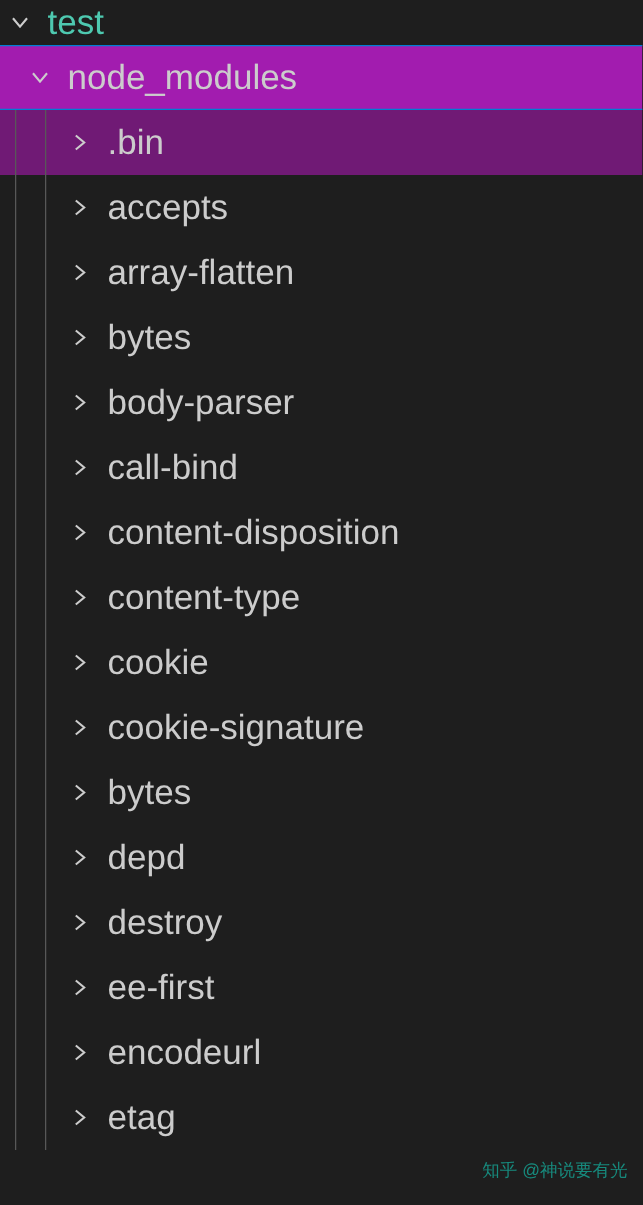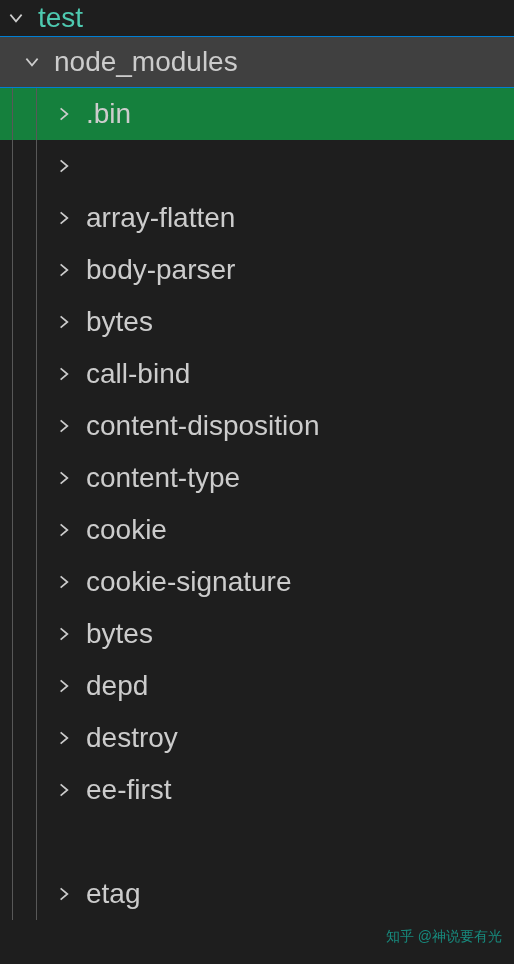"node_modules" .tree-row.selected { background: #404040 -> #a21caf }
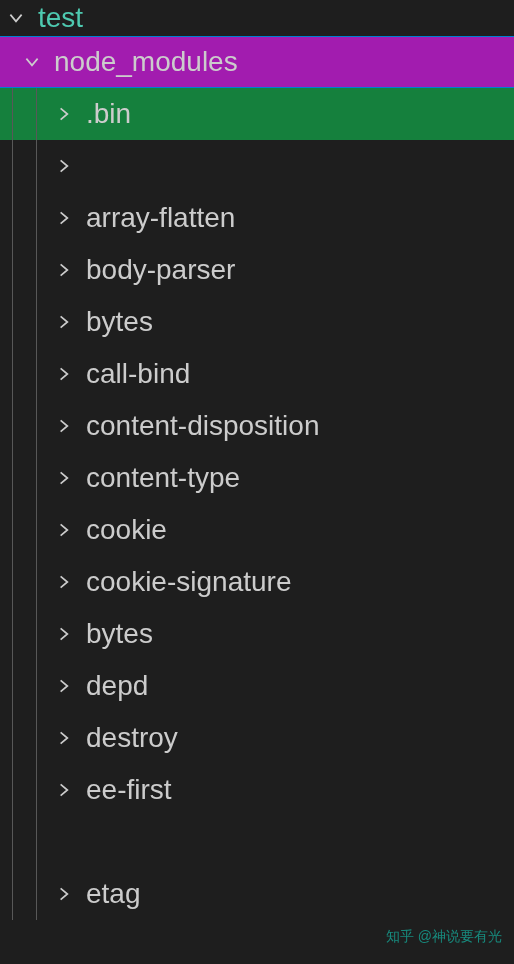".bin" .tree-row.hovered { background: #15803d -> #701a75 }
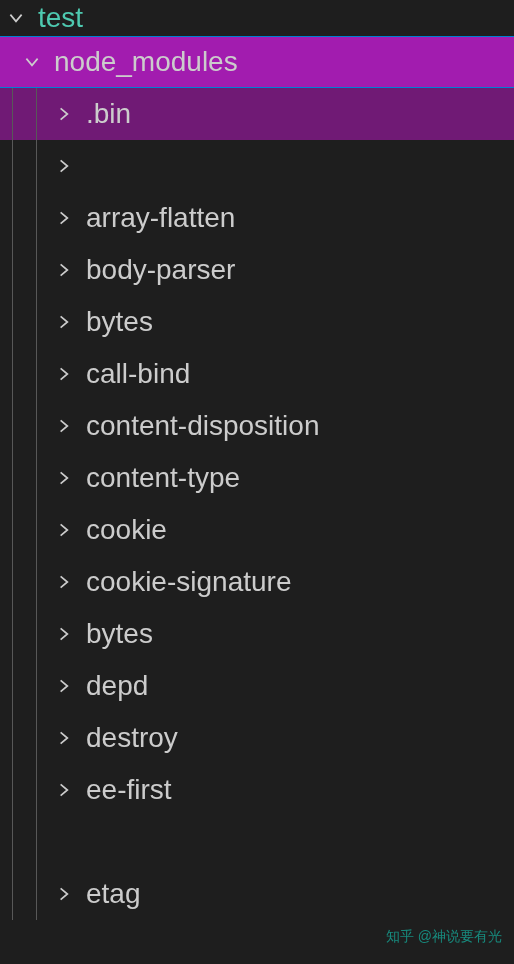"accepts" span.label { html: none -> <span>accepts</span> }
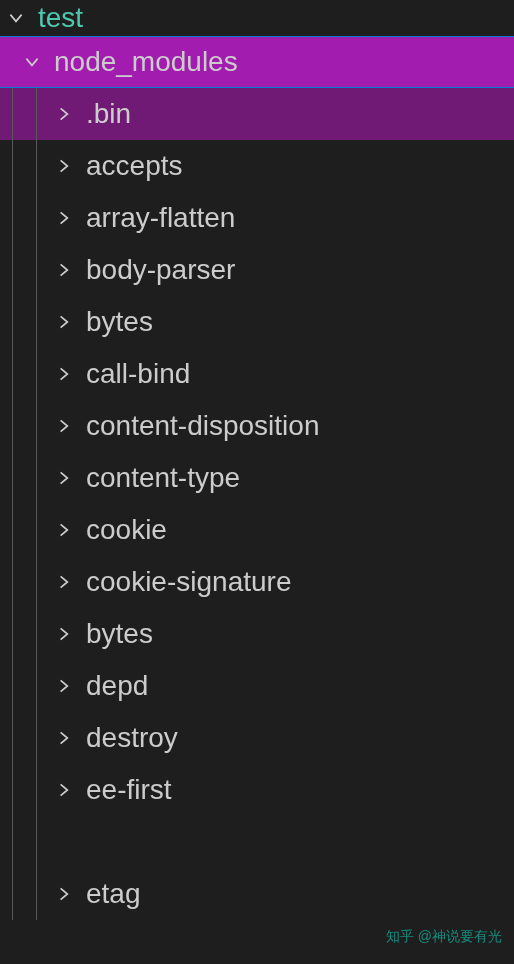"body-parser" div.tree-row { order: before "bytes" -> after "bytes" }
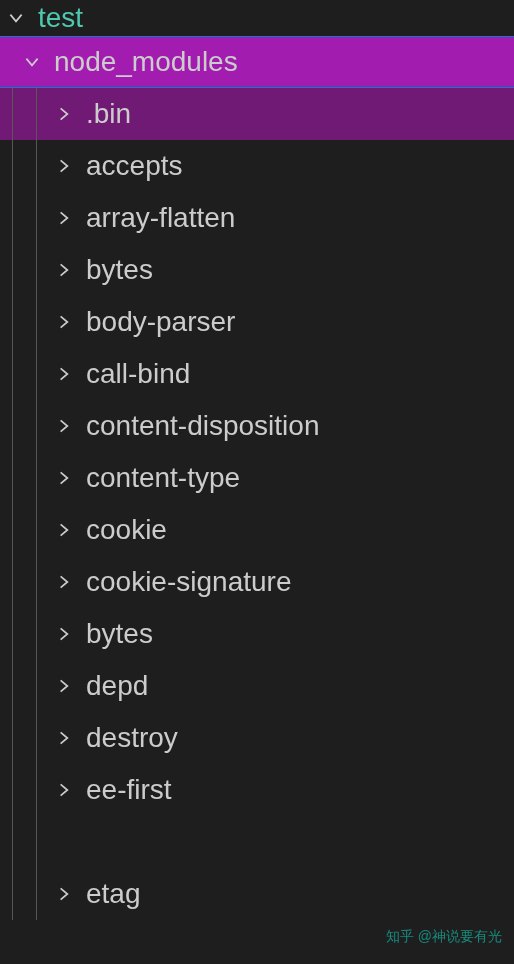"encodeurl" div.depth-2-content { html: none -> <div> <span> <svg> <path></path> </svg> </span> <span>encodeurl</span> </div> }
